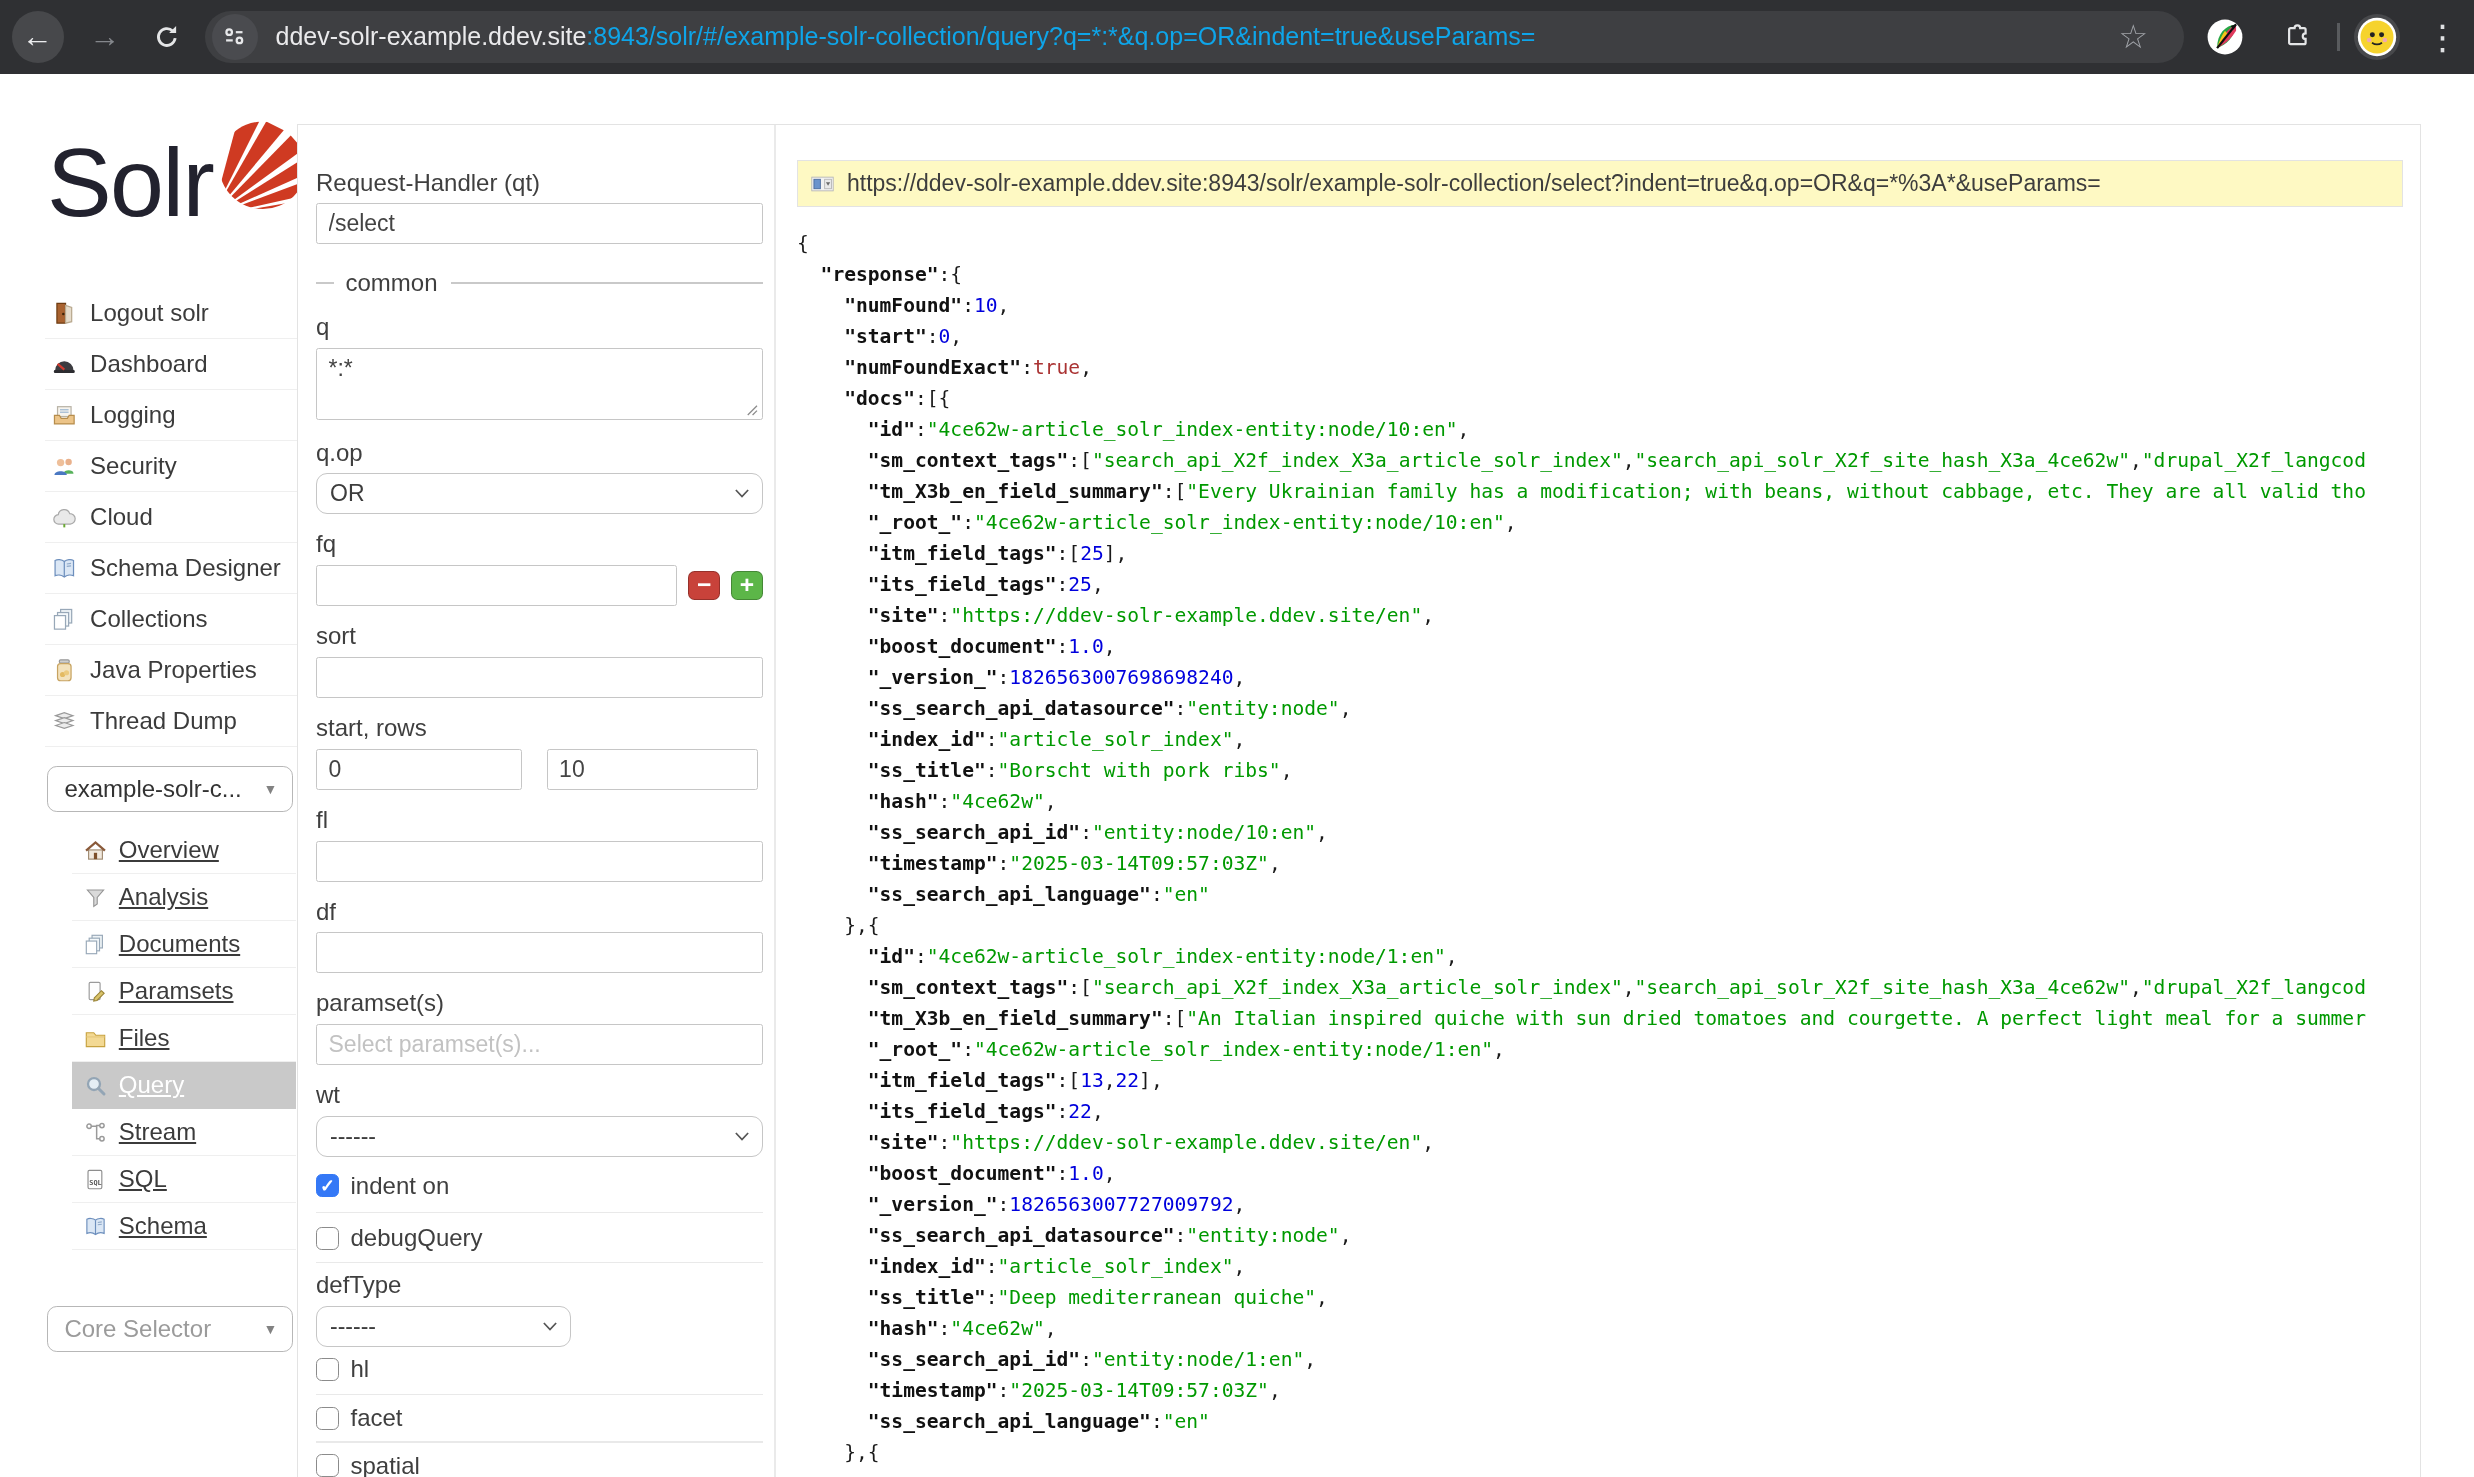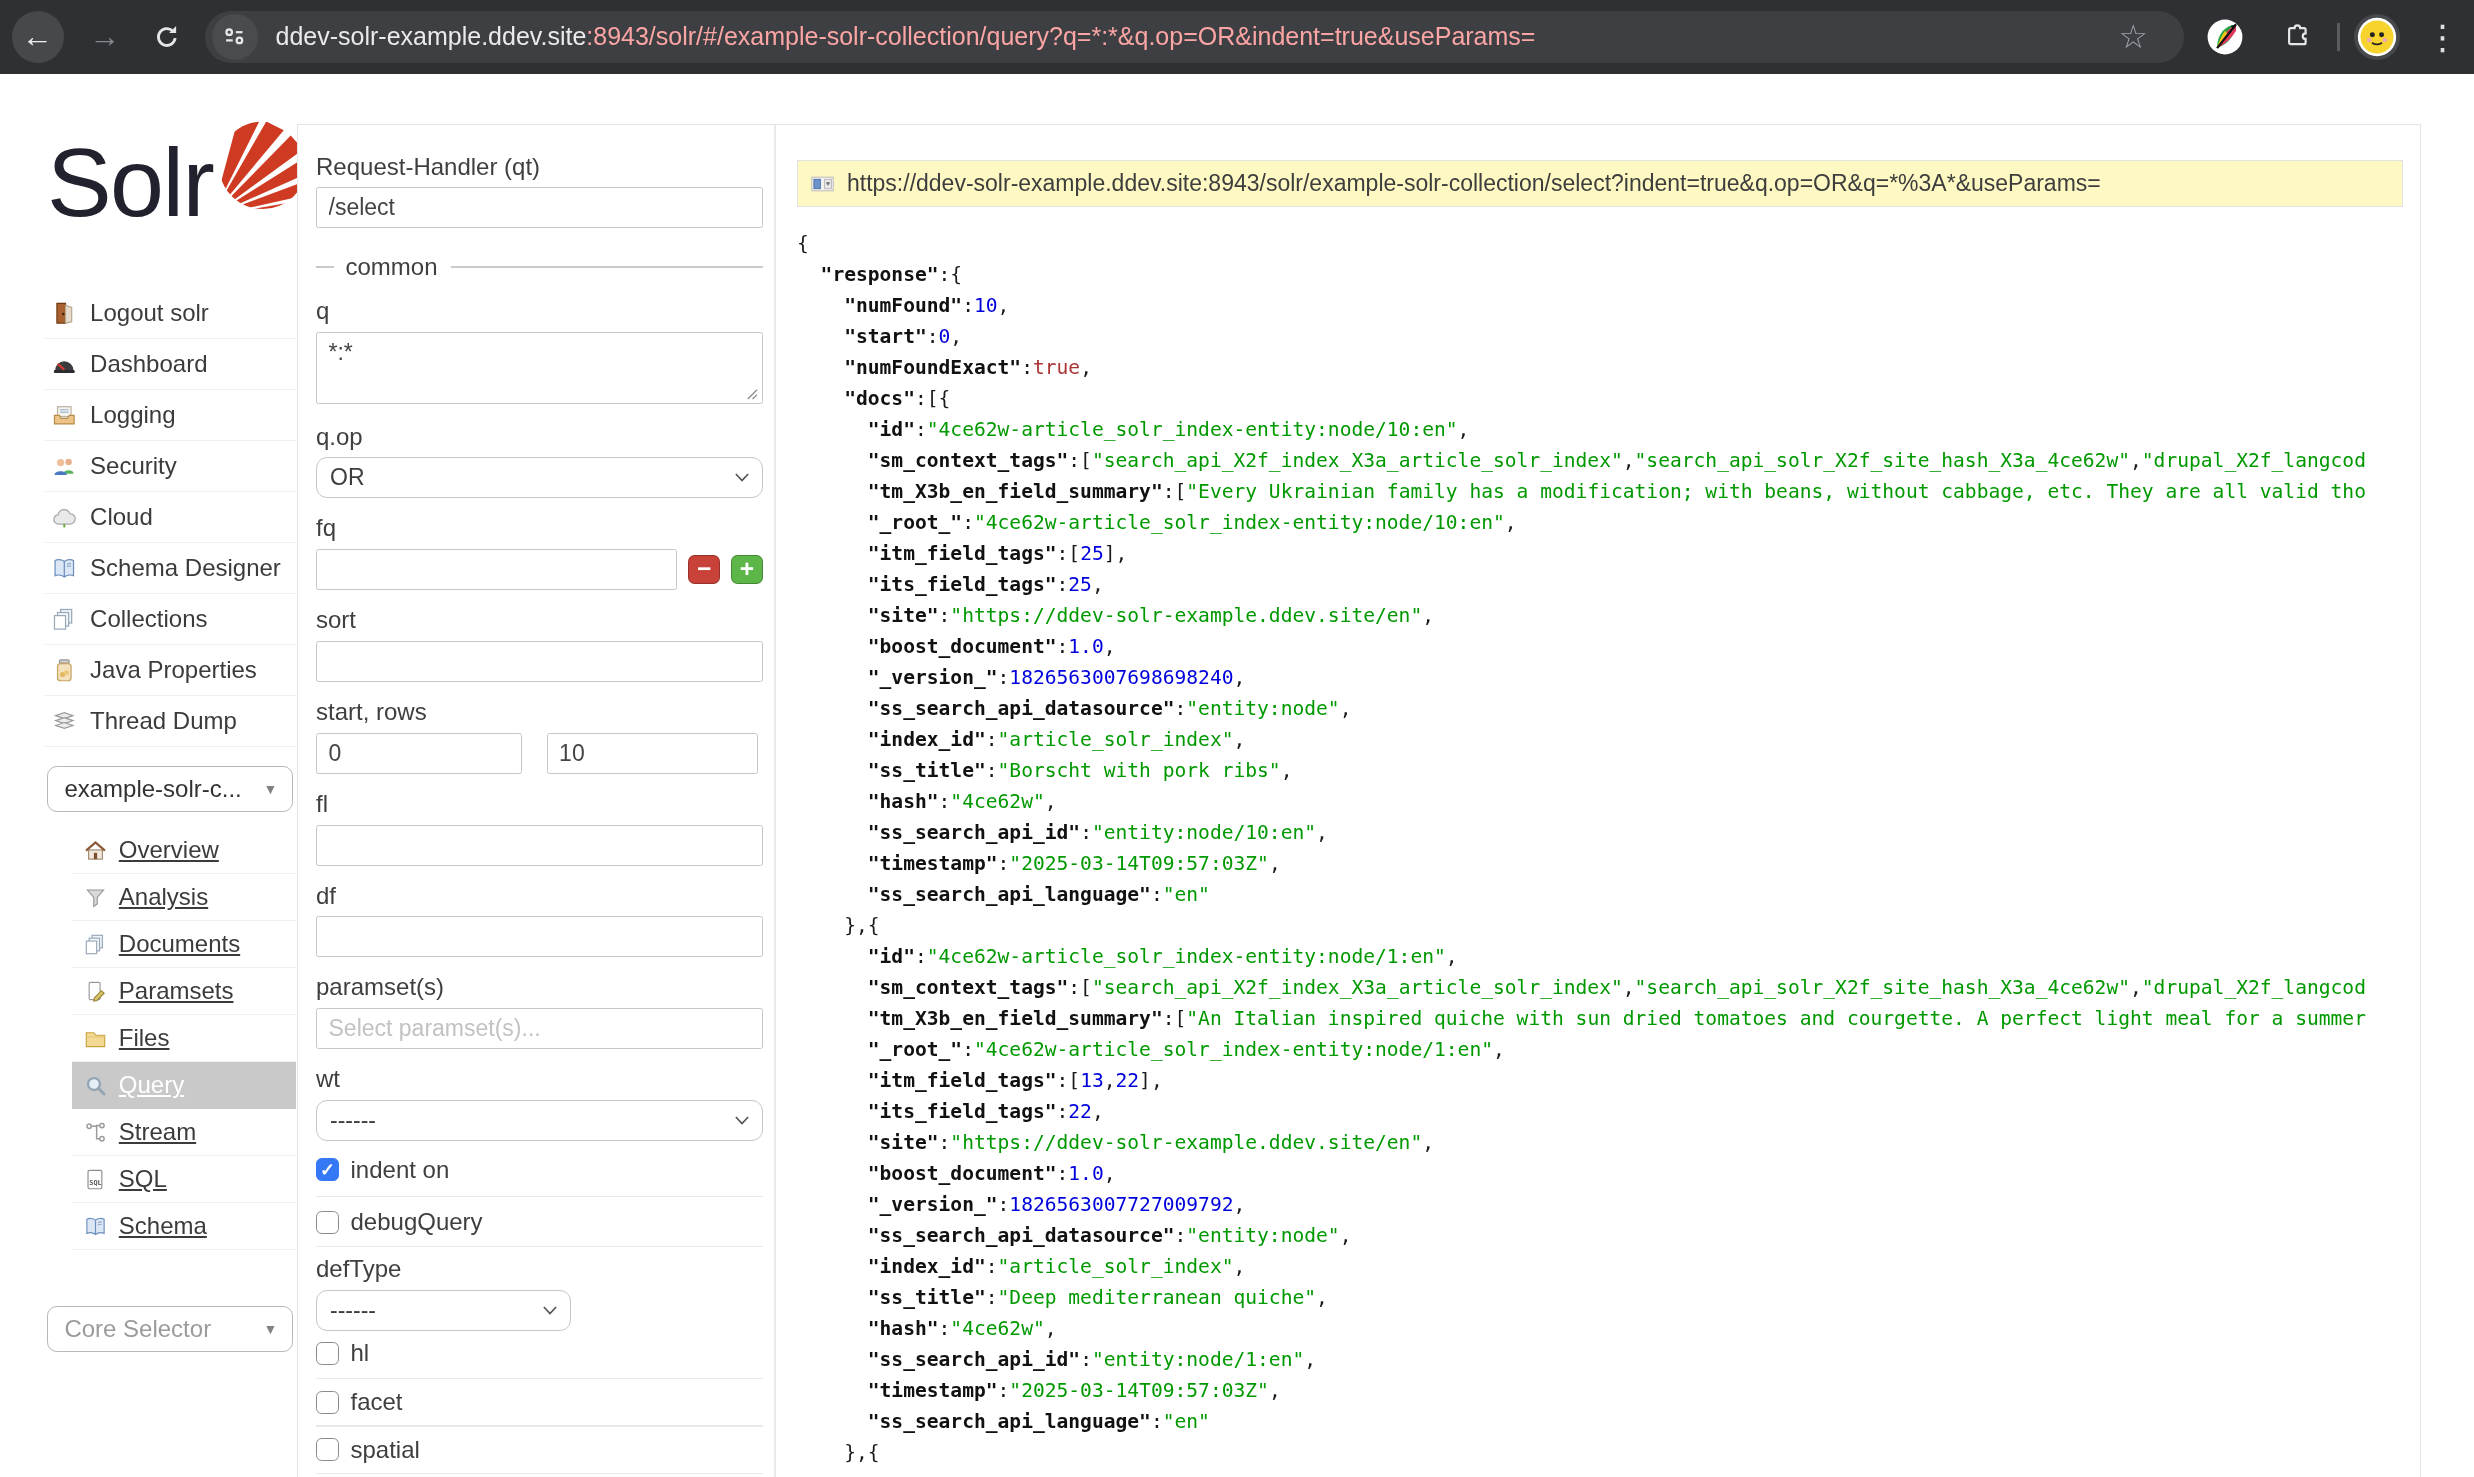":8943/solr/#/example-solr-collection/que" #url-text .rest { color: #fca5a5 -> #0ea5e9 }
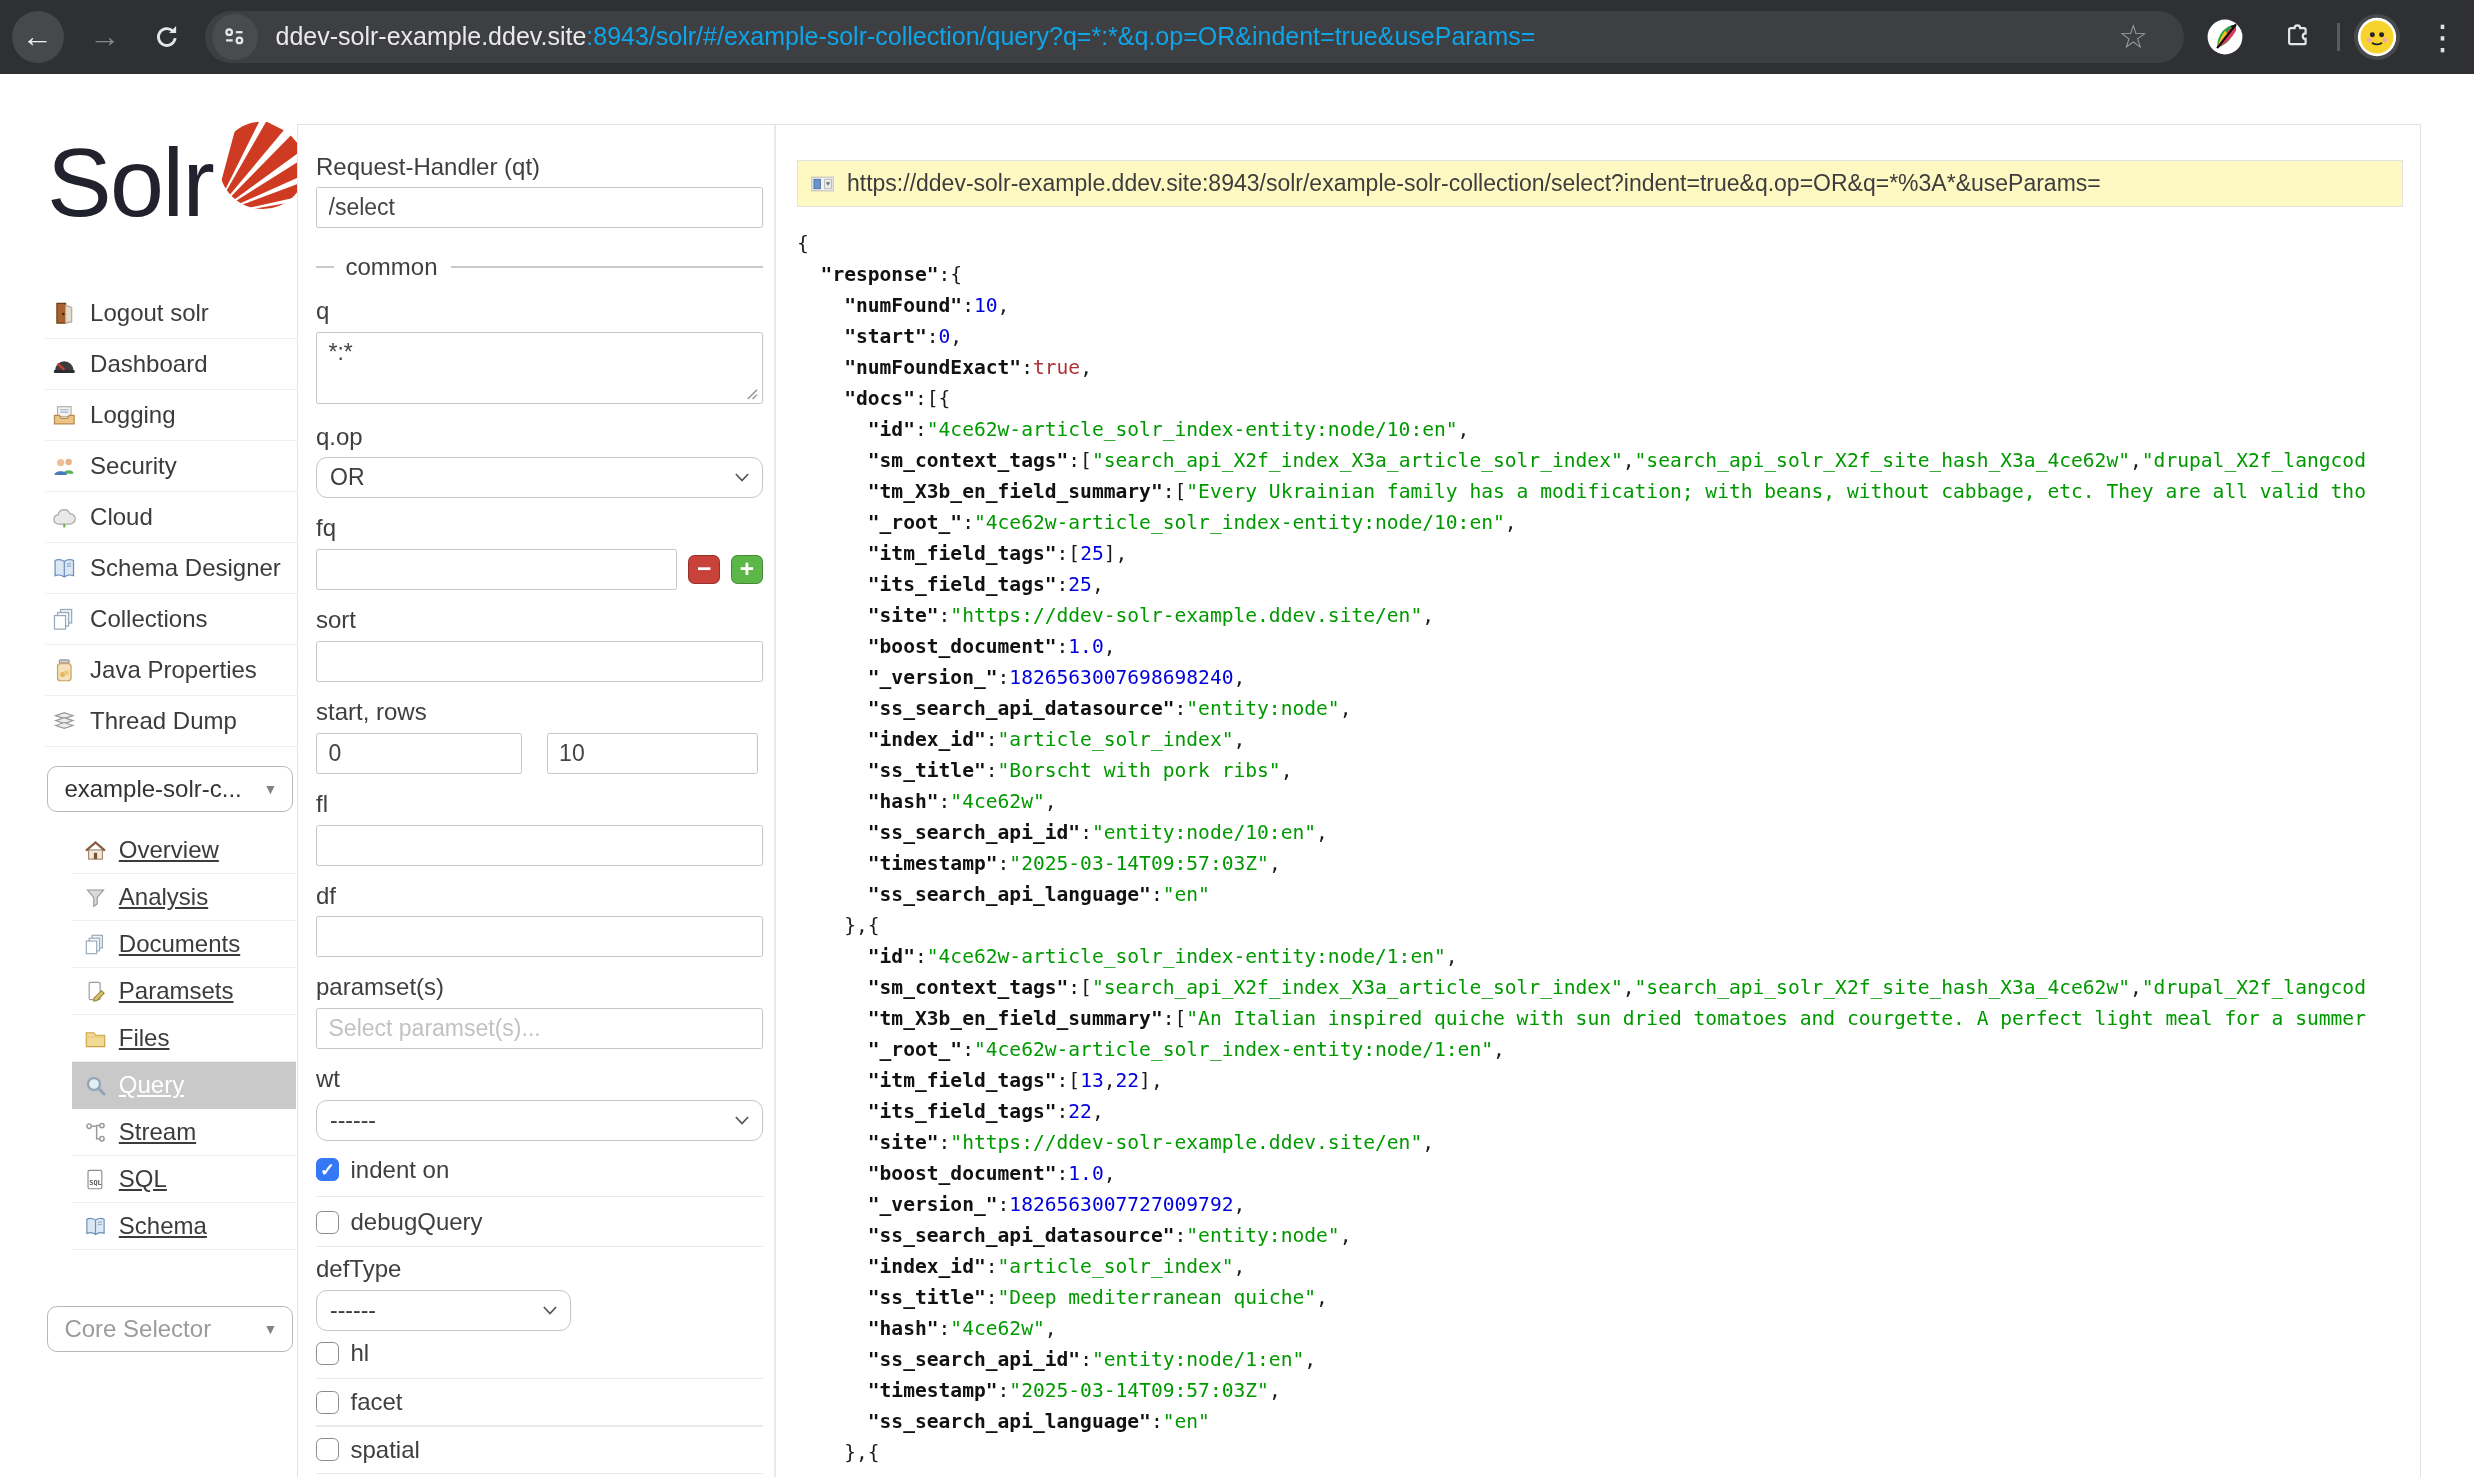"Request-Handler (qt)" .f-label:first-child { margin-top: 0 -> 16px }
